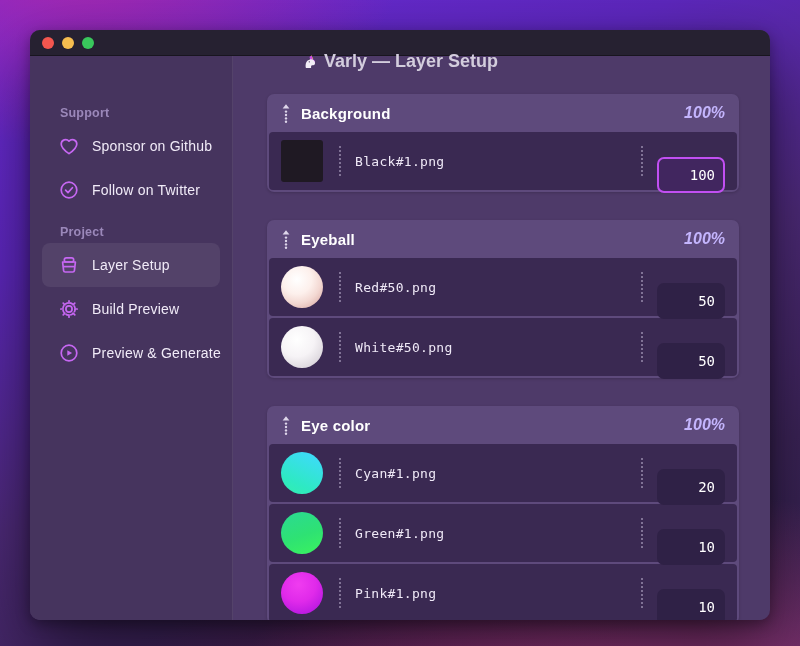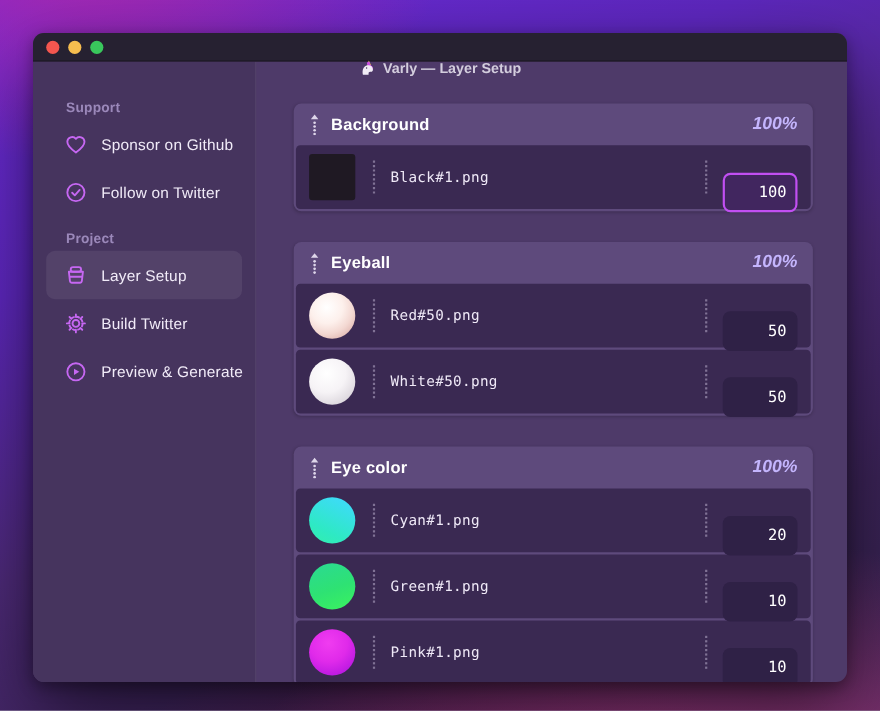"Varly — Layer Setup" .win-title { font-size: 13px -> 18px }
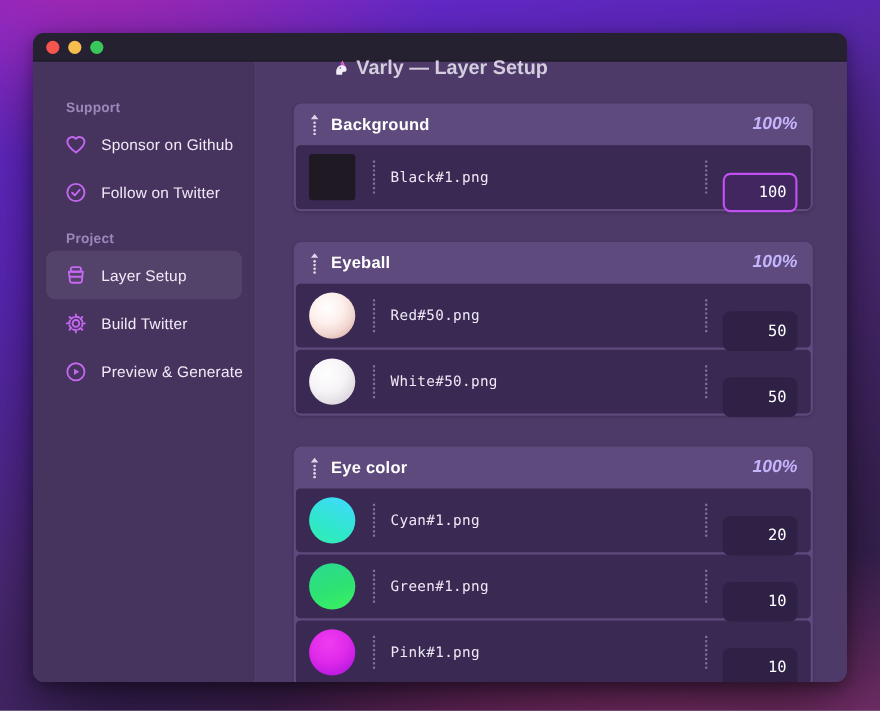"Support" .sidebar { padding-top: 35px -> 50px }
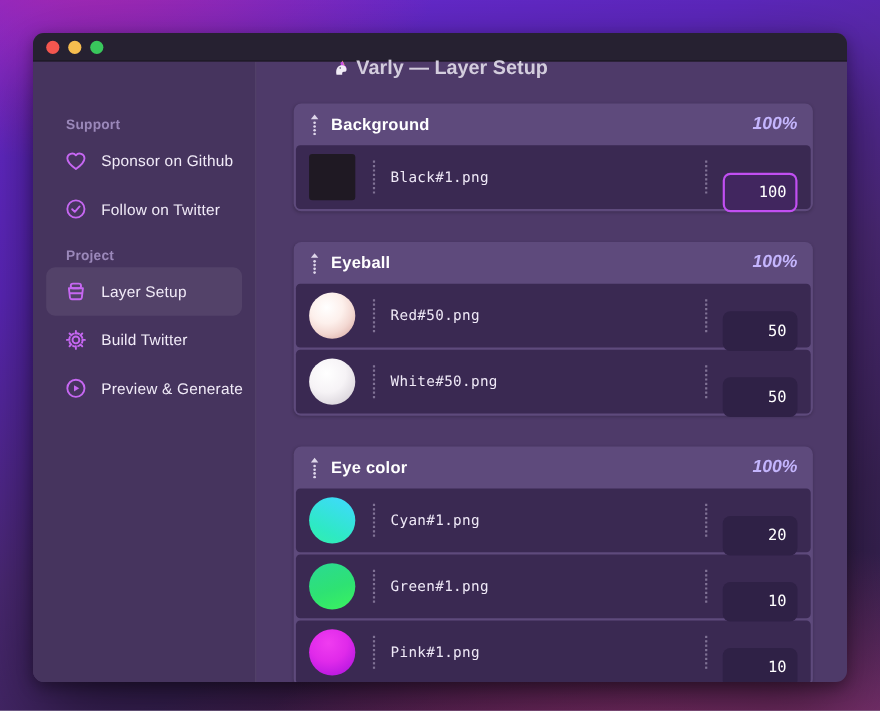"Build Twitter" span.slabel { text: Twitter -> Preview }
